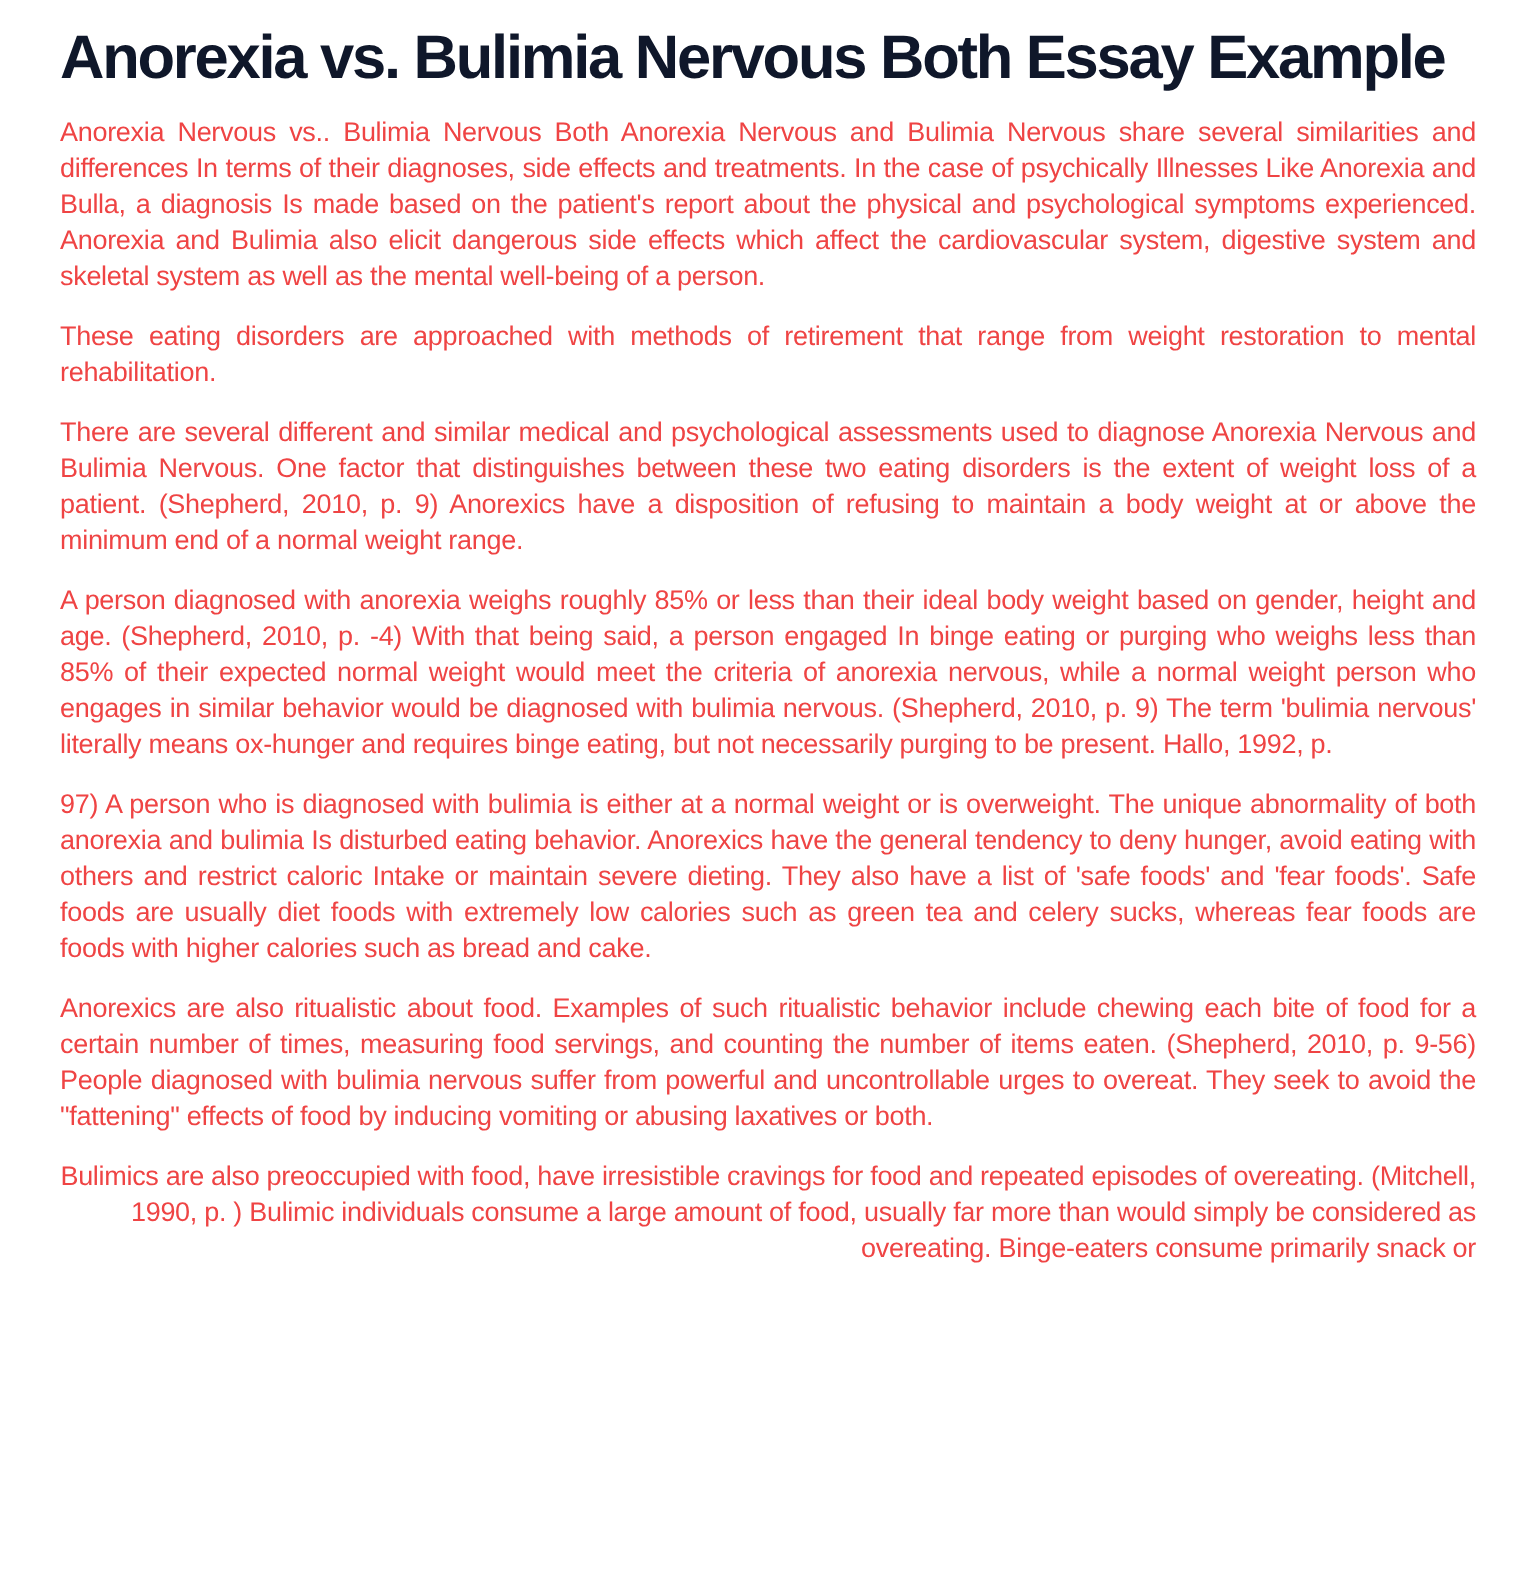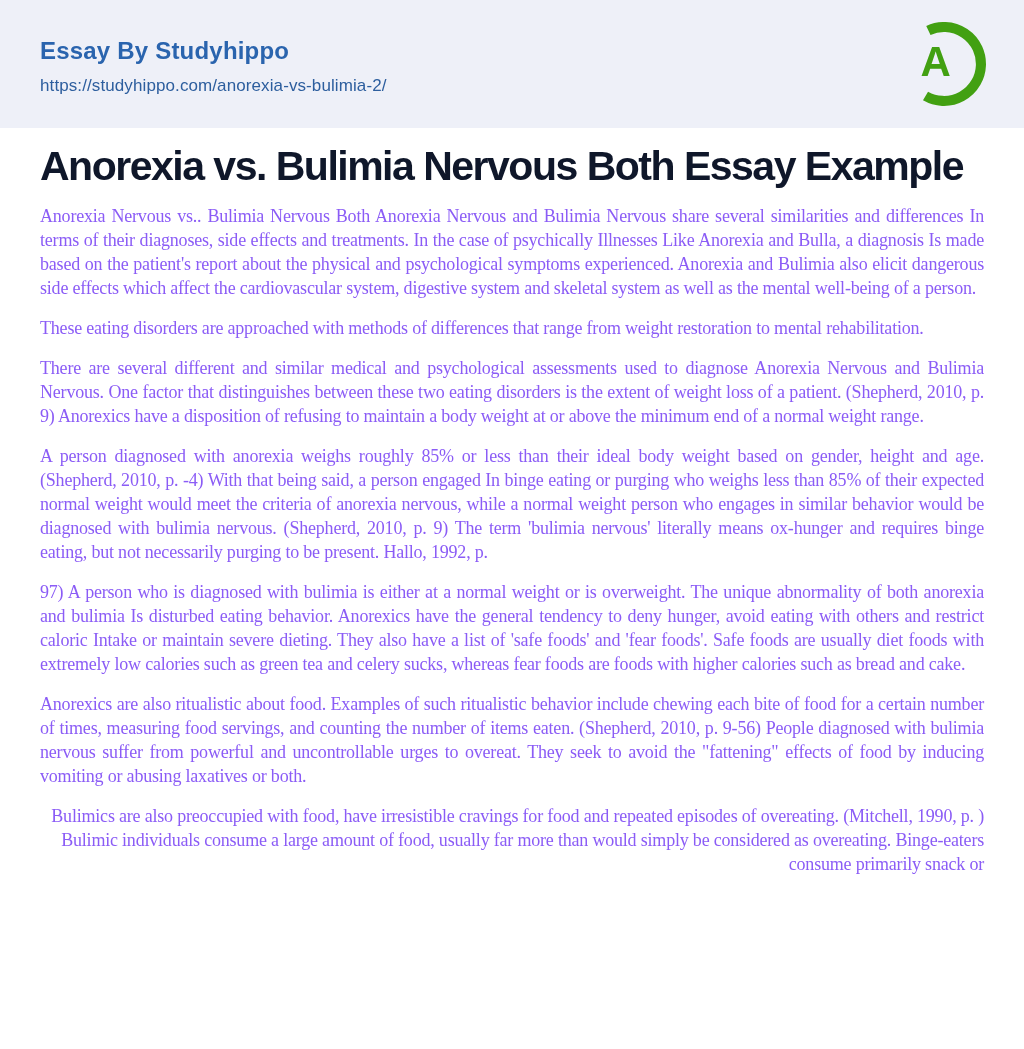"Essay By Studyhippo" div.header { html: <div> <div> <div>Essay By Studyhippo</div> <div>https://studyhippo.com/anorexia-vs-bulimia-2/</div> </div> <div> <svg> <path></path> <text>A</text> </svg> </div> </div> -> none }
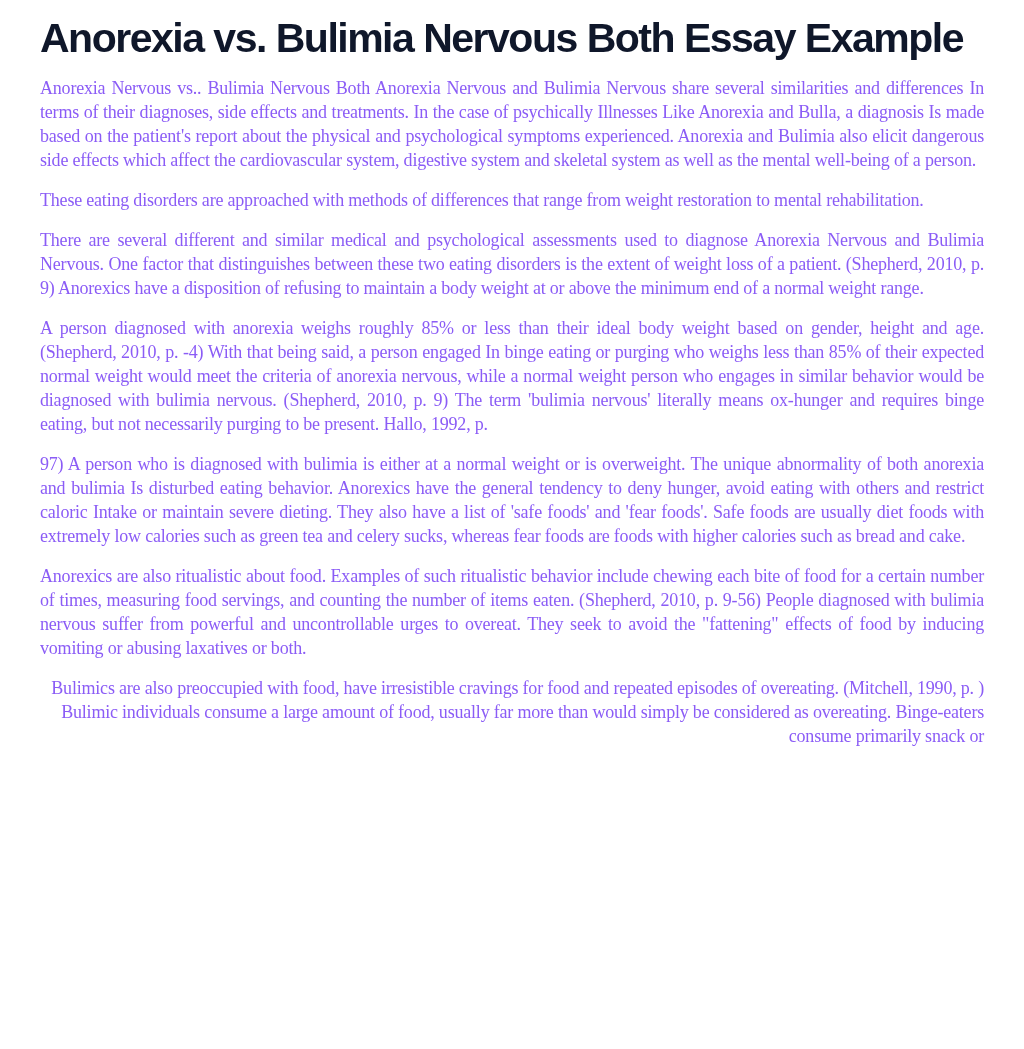"Anorexia Nervous vs.. Bulimia Nervous" .essay-body p { color: #8b5cf6 -> #ef4444; font-family: Liberation Serif, serif -> none }
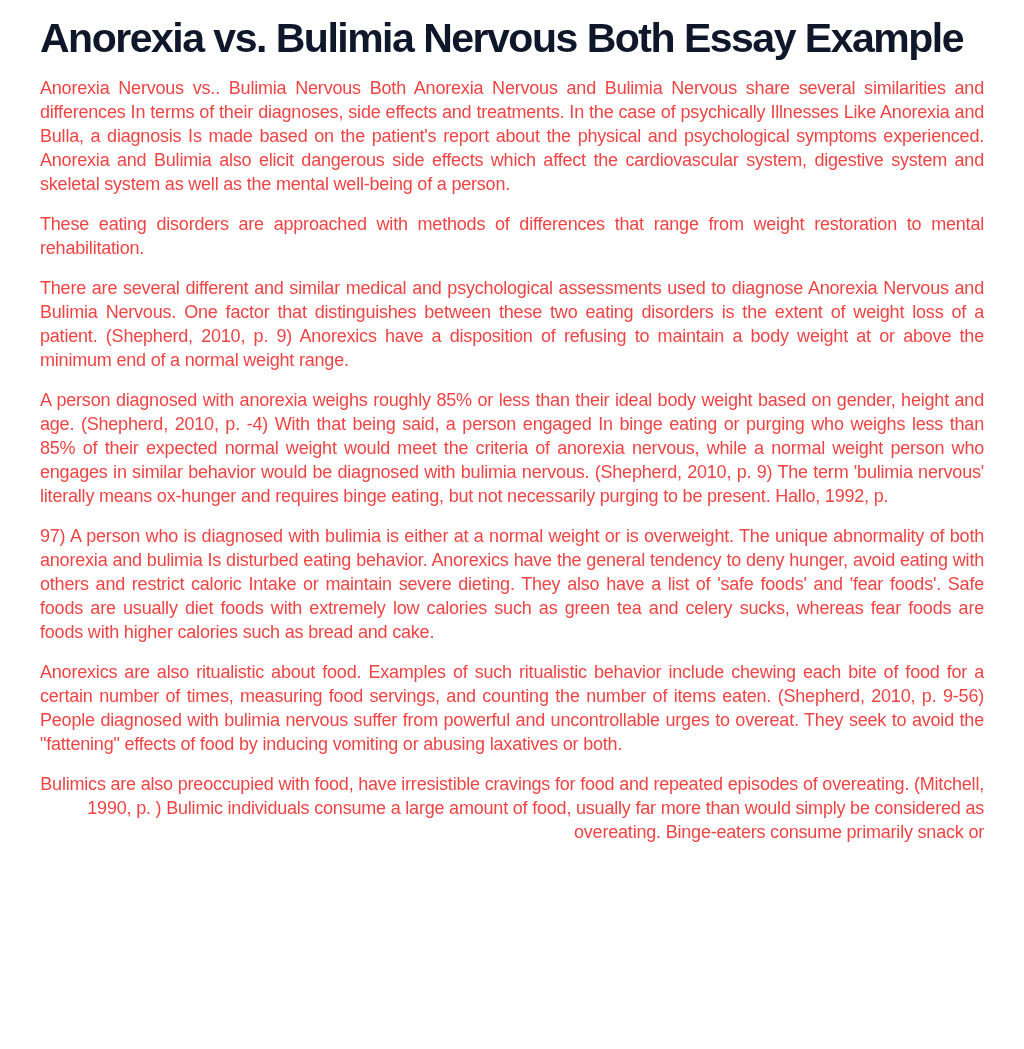"These eating disorders are approached" p { text: differences -> retirement }
